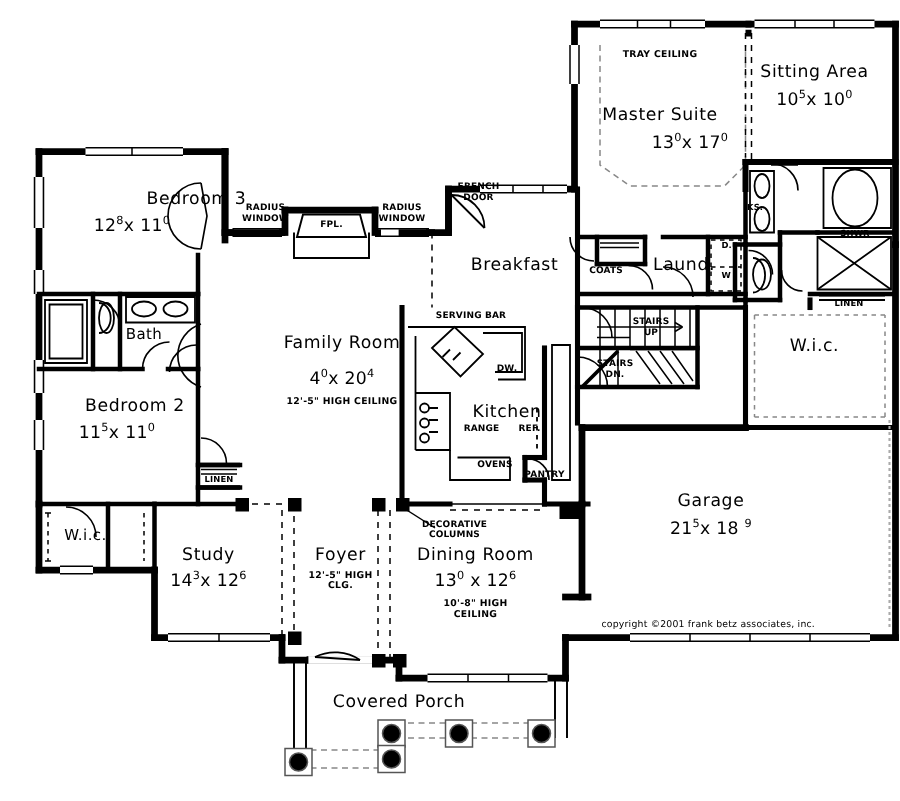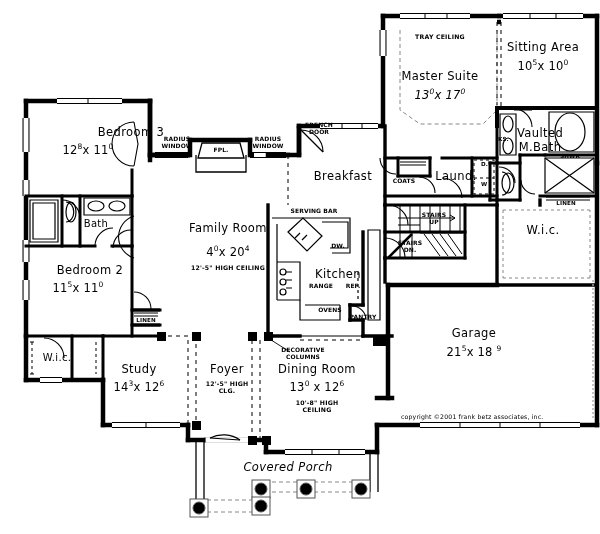"130x 170" div.lbl { font-style: italic -> none; left: 440px -> 460px }
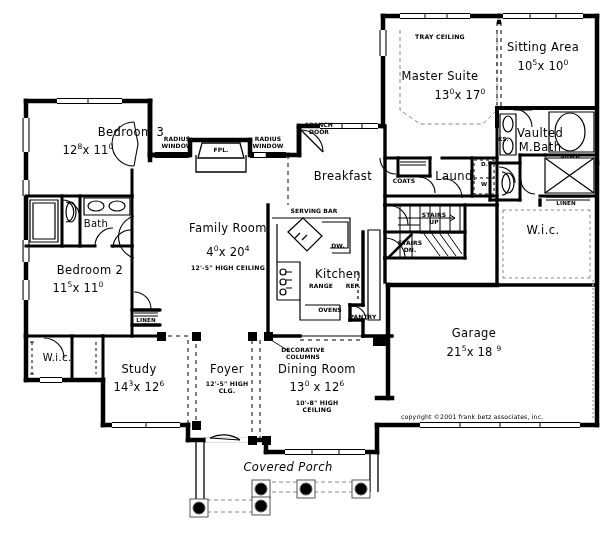"Vaulted" div.lbl { html: <div>Vaulted<br>M.Bath</div> -> none }
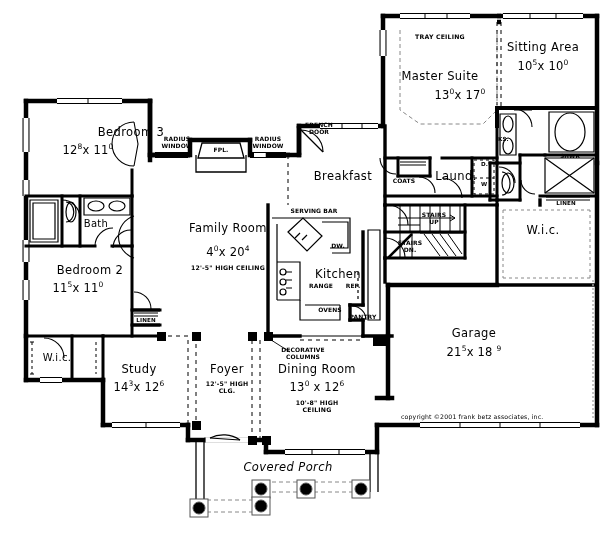"Covered Porch" div.lbl { font-style: italic -> none; left: 288px -> 266px }
